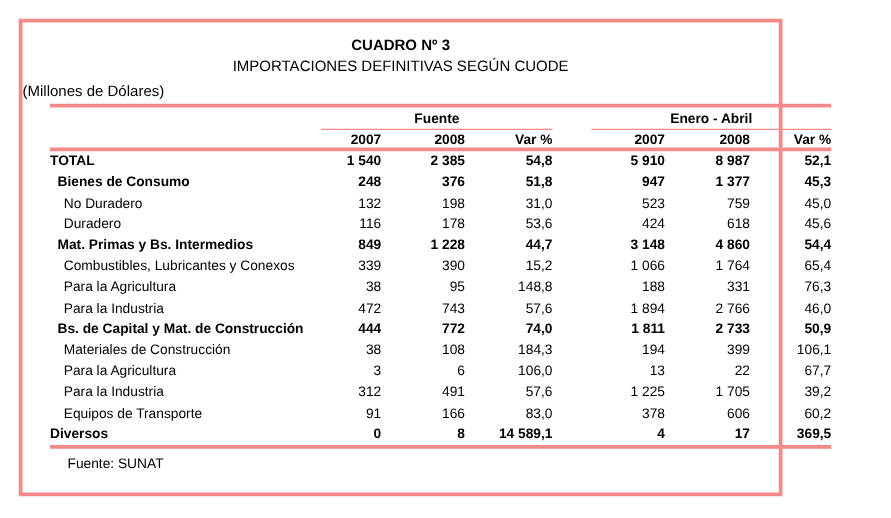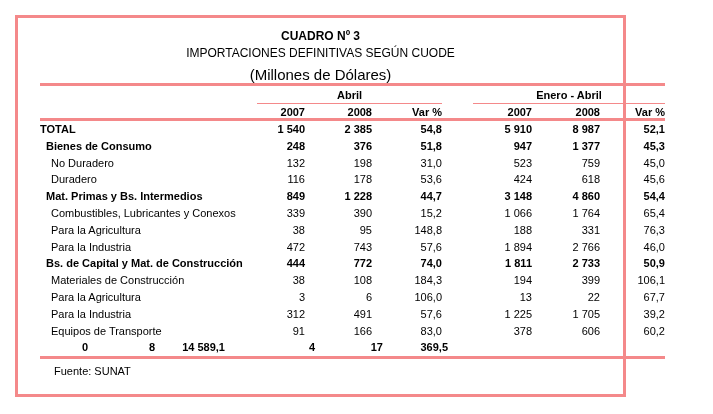"(Millones de Dólares)" .title-units { font-size: 15px -> 12px; text-align: center -> none }
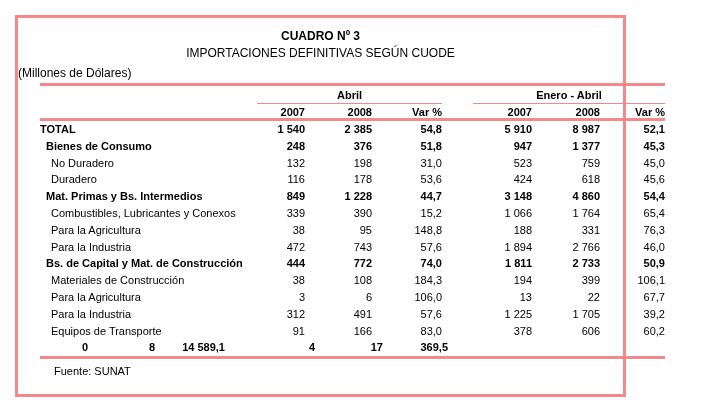"Abril" div.g1 { text: Abril -> Fuente }
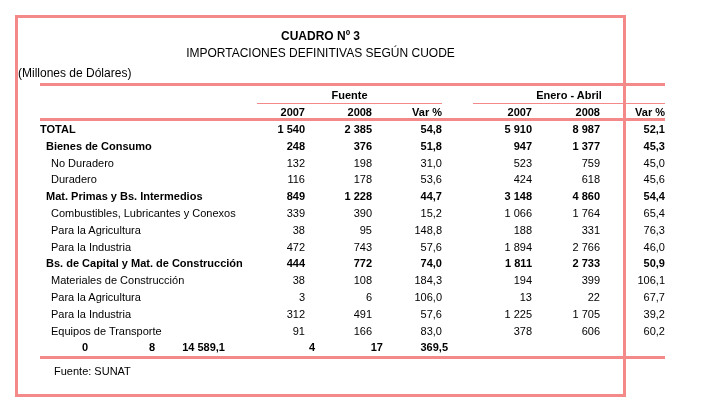"Diversos" div.c-label { html: none -> <div>Diversos</div> }
